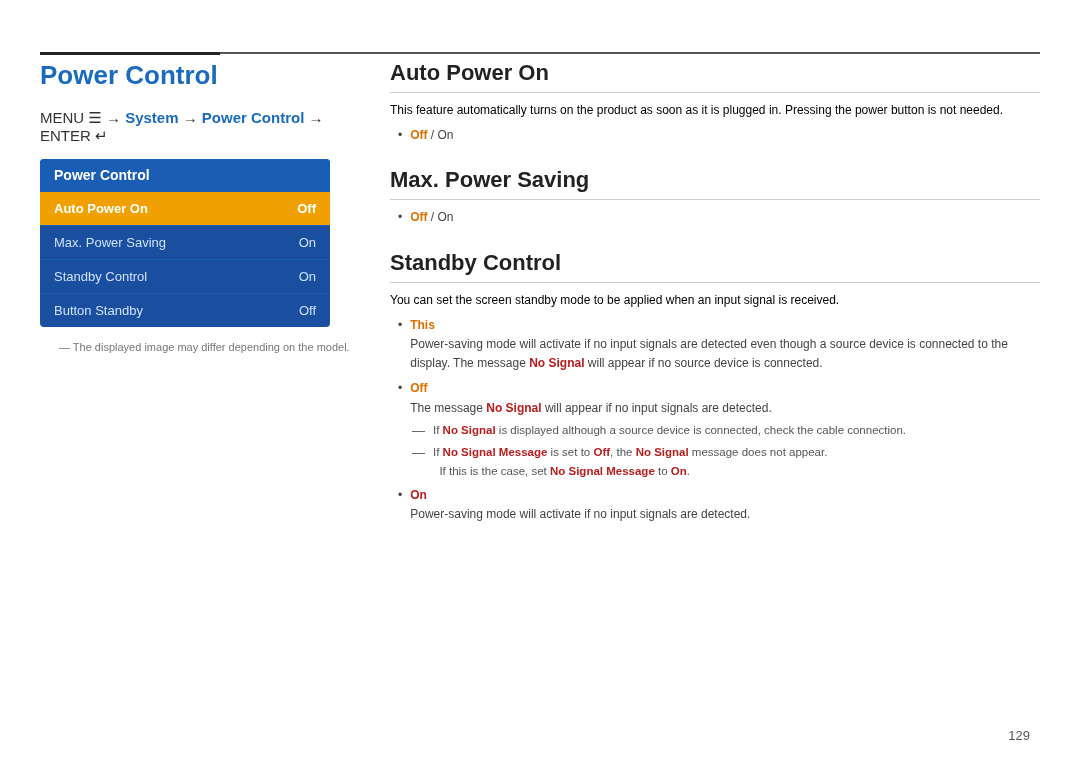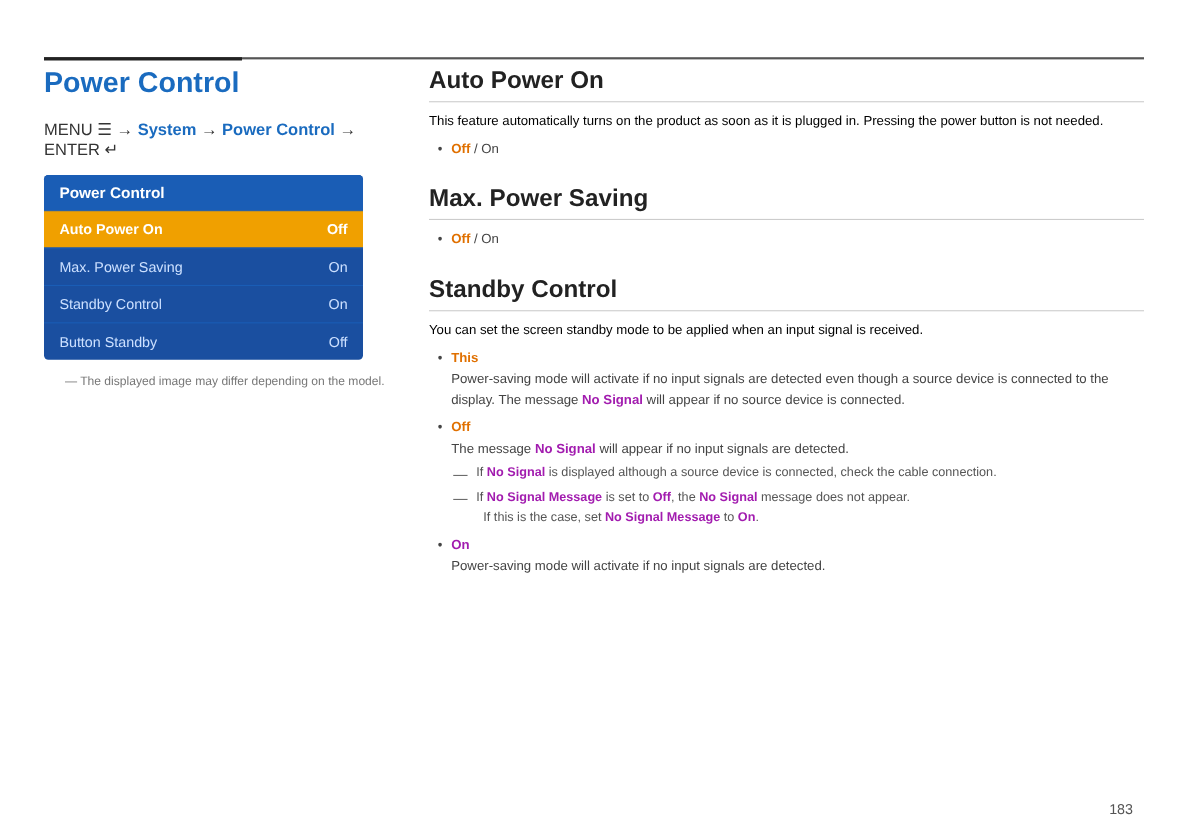"No Signal" .highlight-blue { color: #a21caf -> #b91c1c }
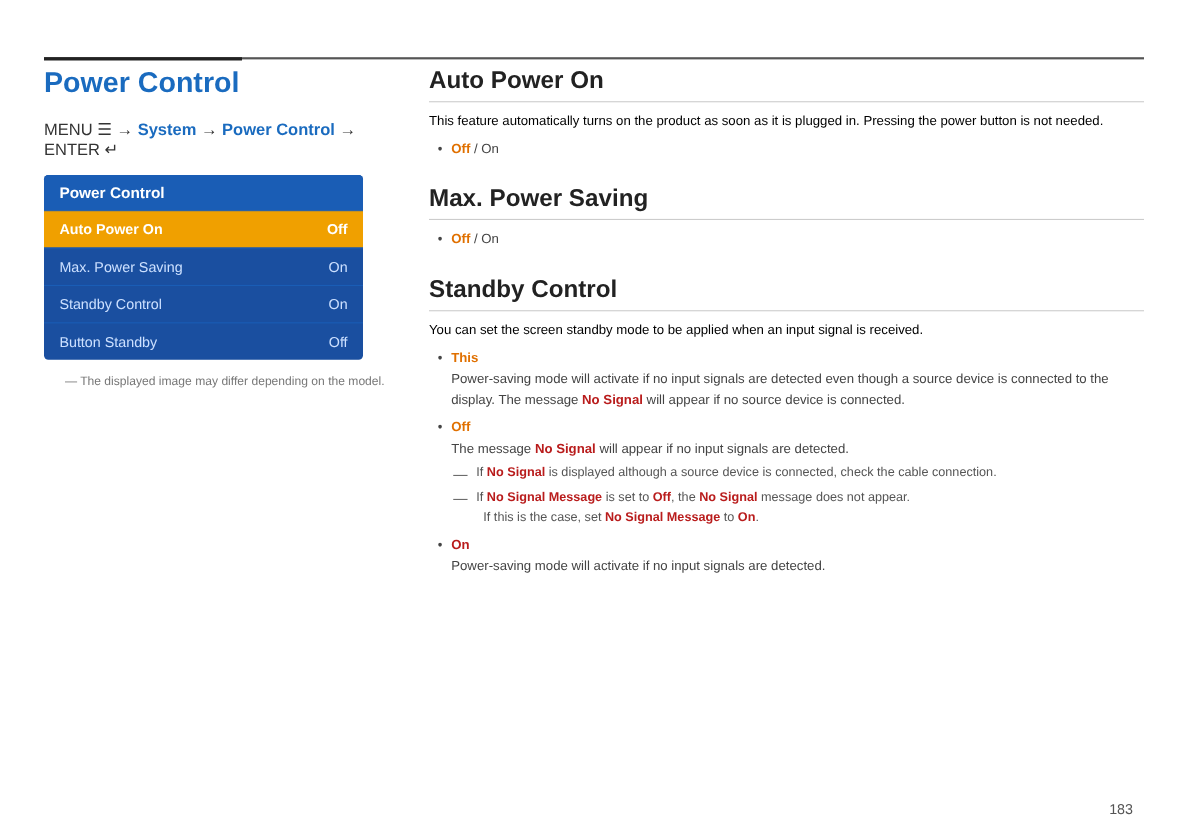"183" div.page-number { text: 183 -> 129 }
